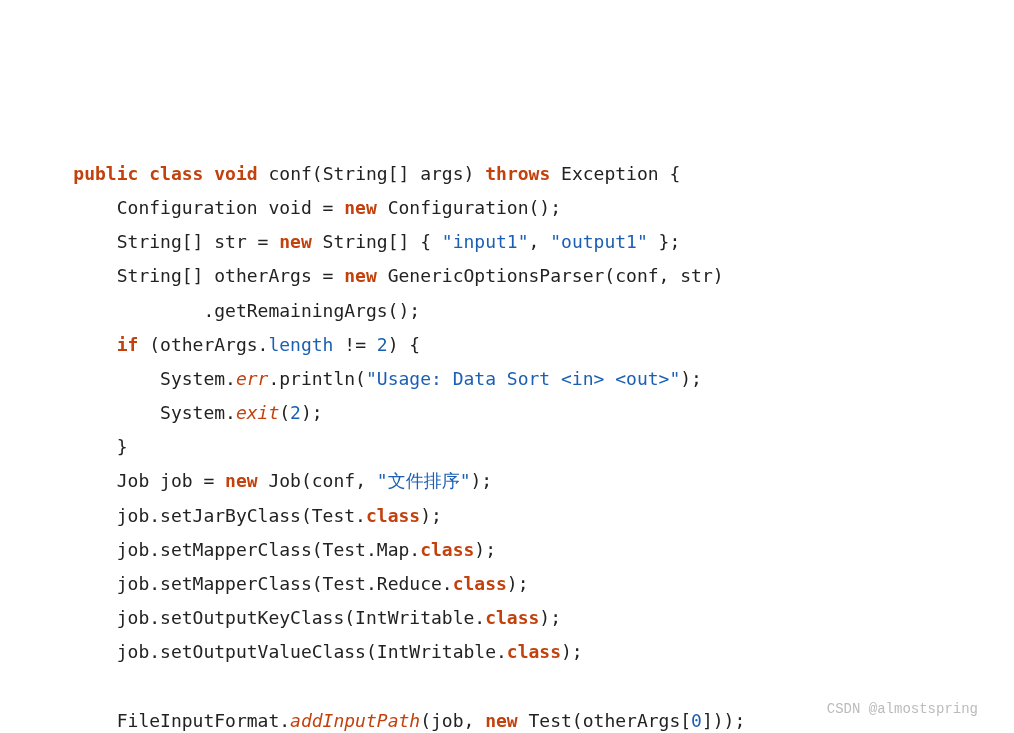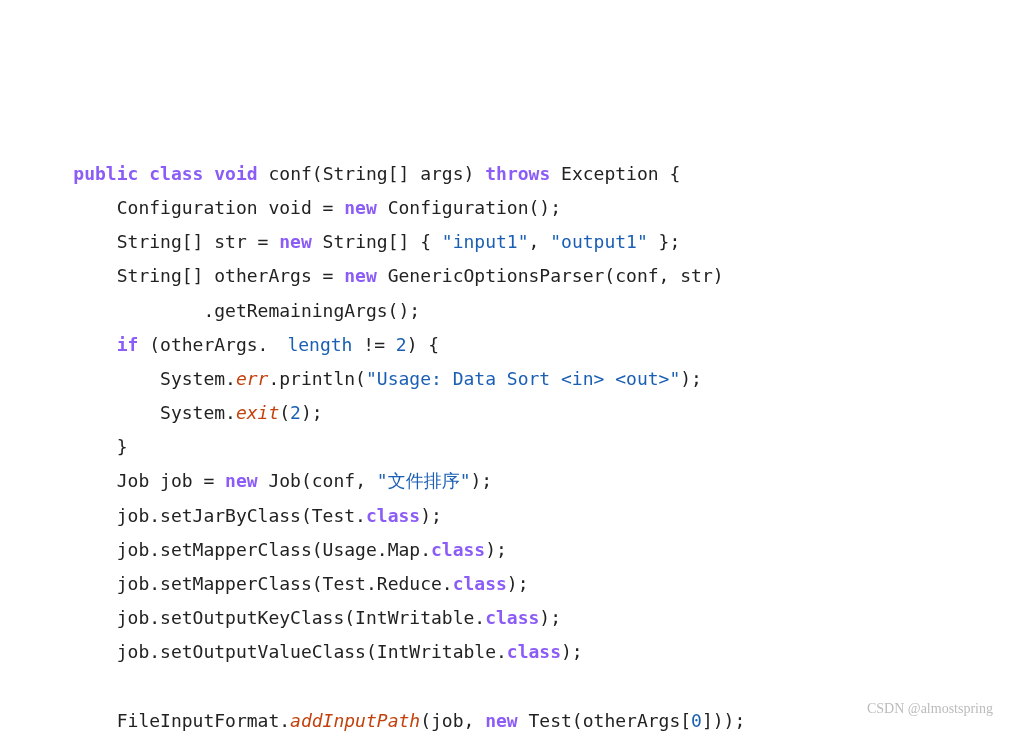"public" .kw { color: #8b5cf6 -> #c2410c }
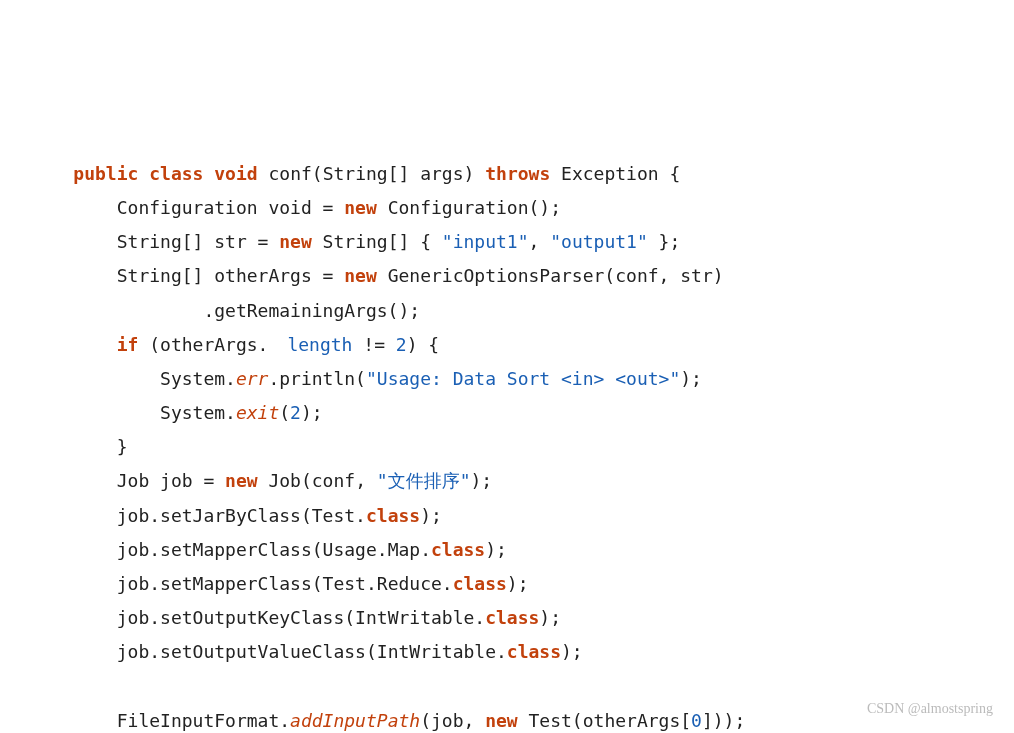"length" .field { margin-left: 19px -> none }
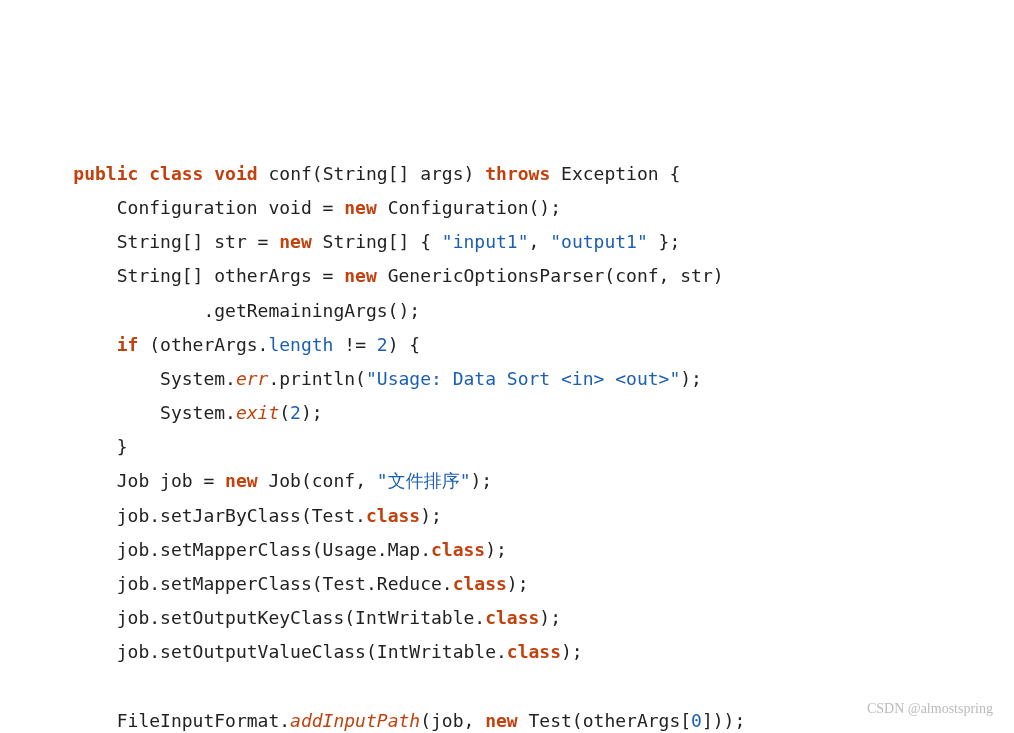"job.setMapperClass(Usage.Map." span { text: Usage.Map -> Test.Map }
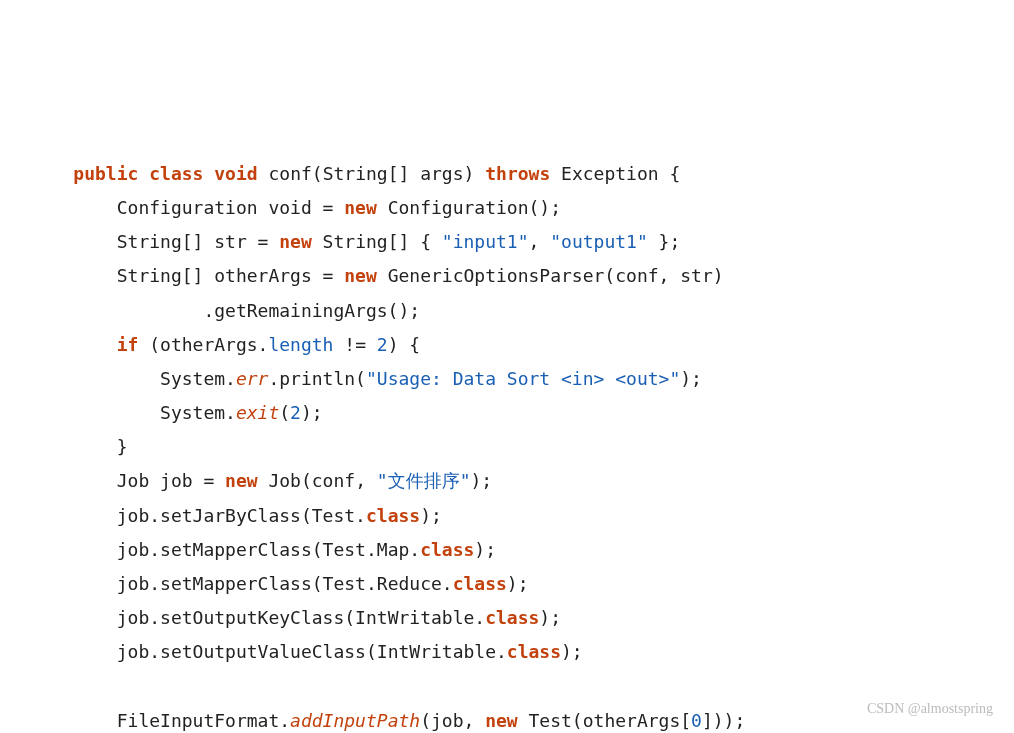"CSDN @almostspring" .watermark { font-family: Liberation Serif, serif -> Liberation Mono, monospace; right: 21px -> 36px }
